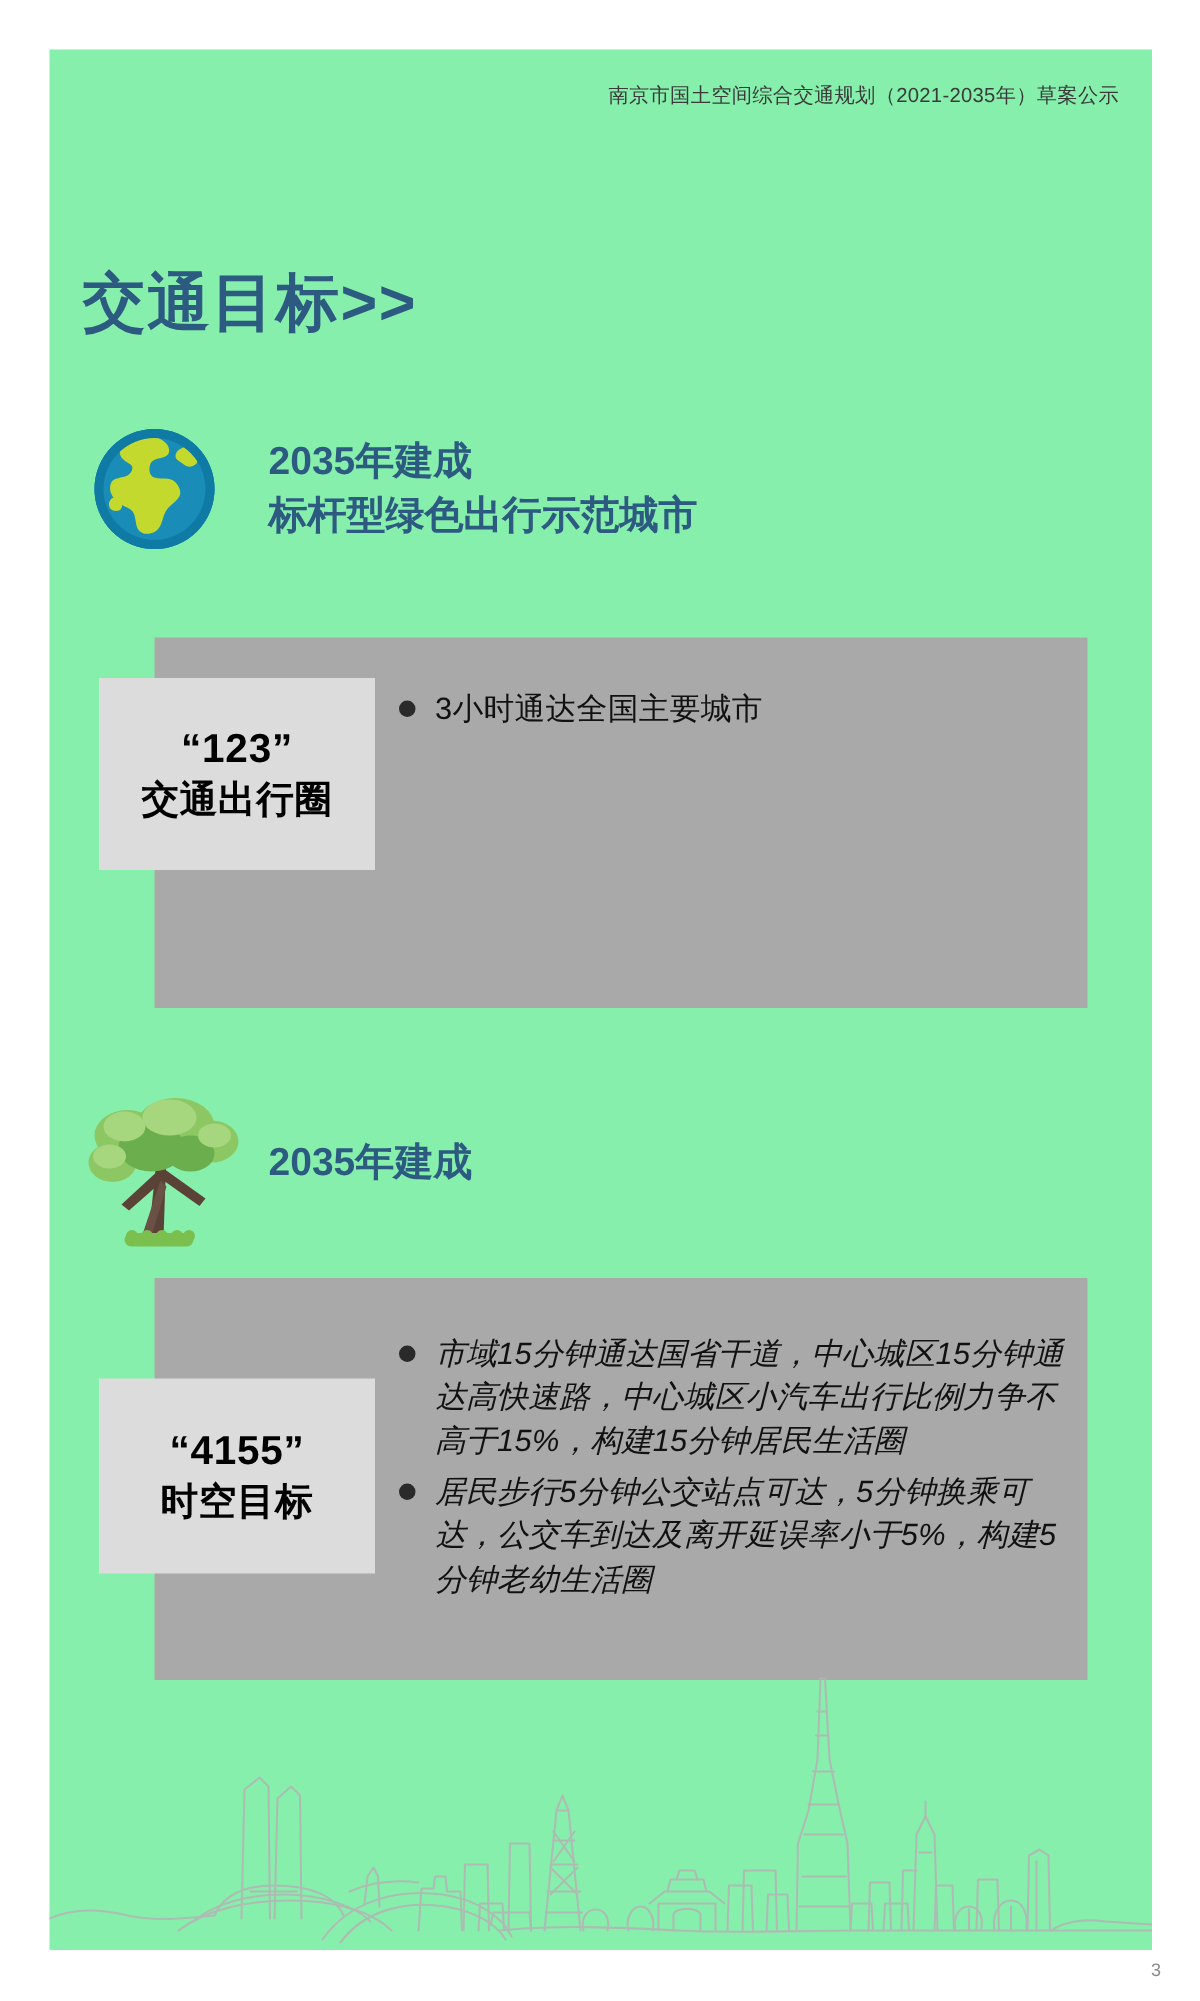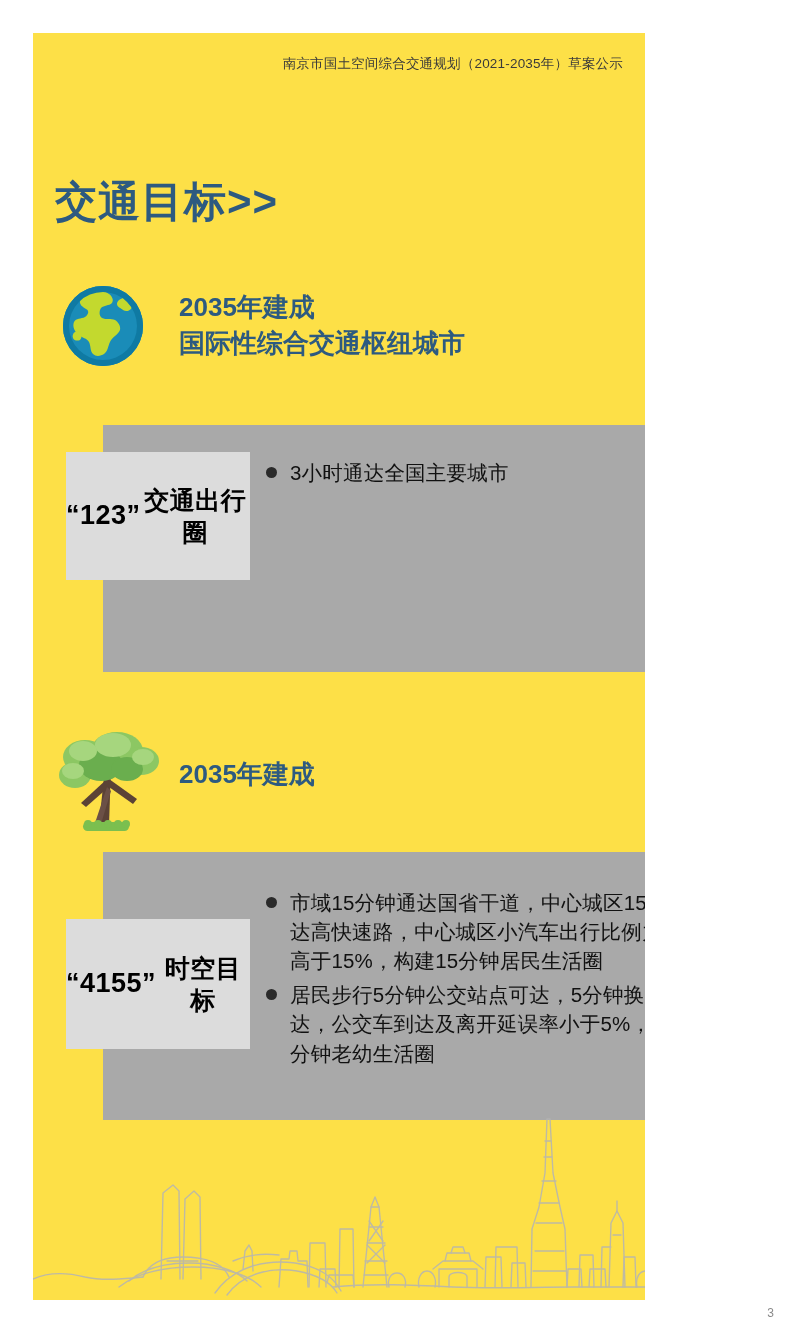"南京市国土空间综合交通规划（2021-2035年）草案公示" .slide { background: #fde047 -> #86efac; width: 612px -> 735px }
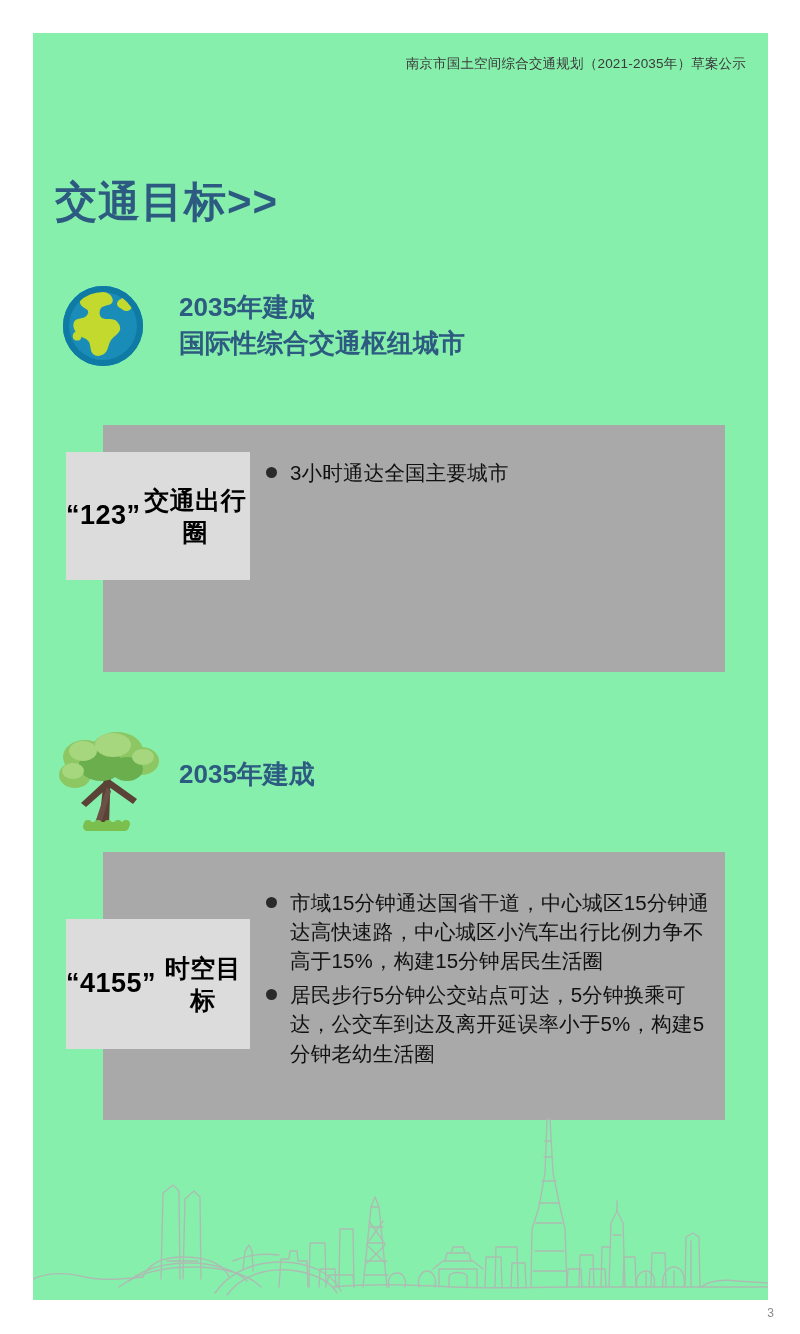"国际性综合交通枢纽城市" div.l2 { text: 国际性综合交通枢纽 -> 标杆型绿色出行示范 }
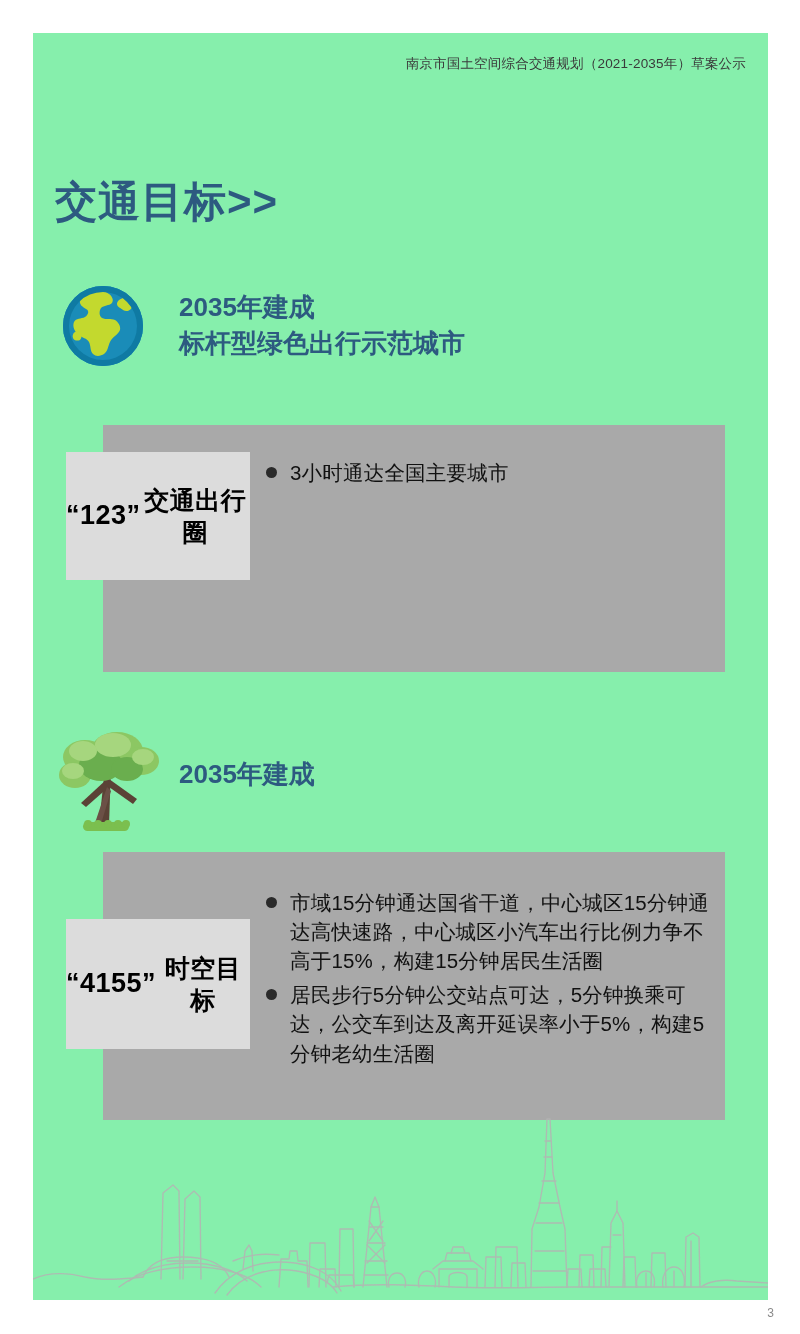"“123”" .panel-label { flex-direction: none -> column }
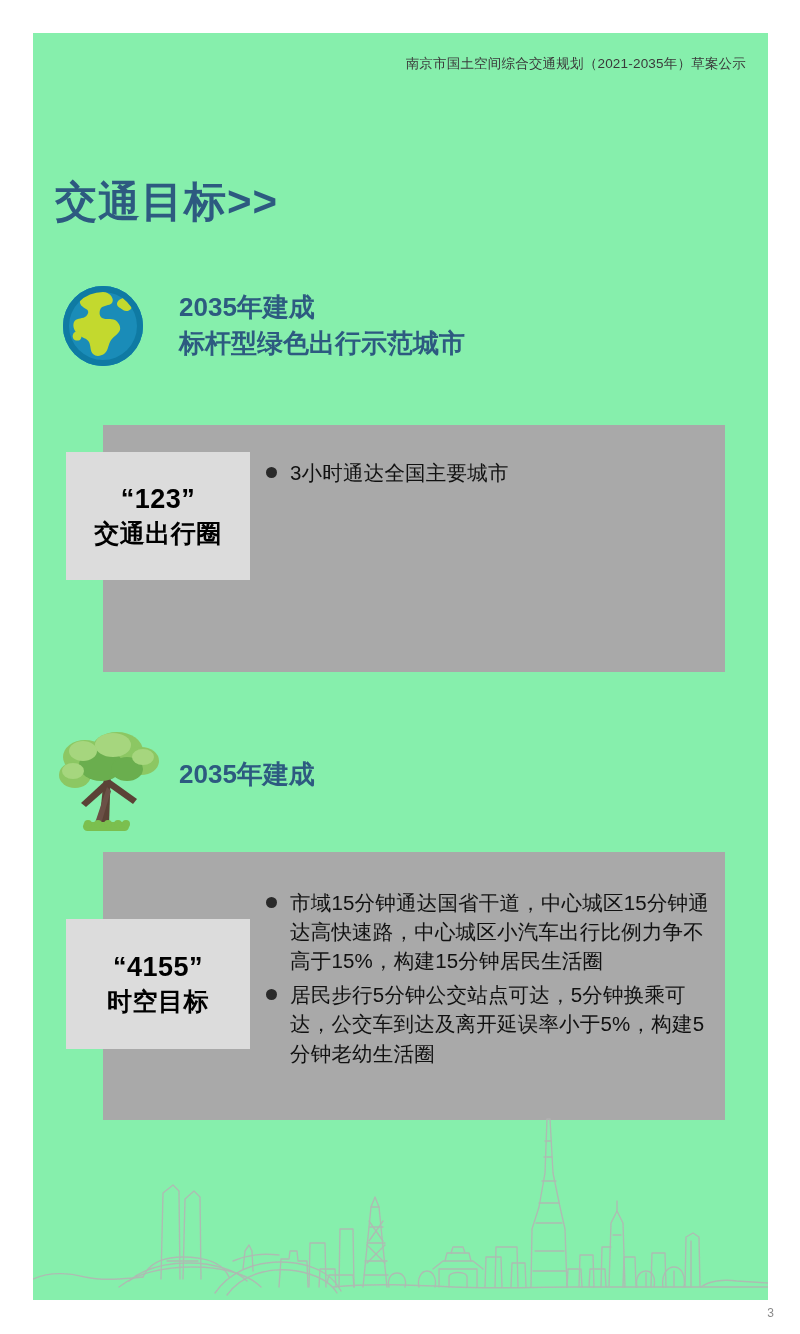"市域15分钟通达国省干道，中心城区15分钟通达高快速路，中心城区小汽车出行比例力" div.bullets { font-style: none -> italic }
